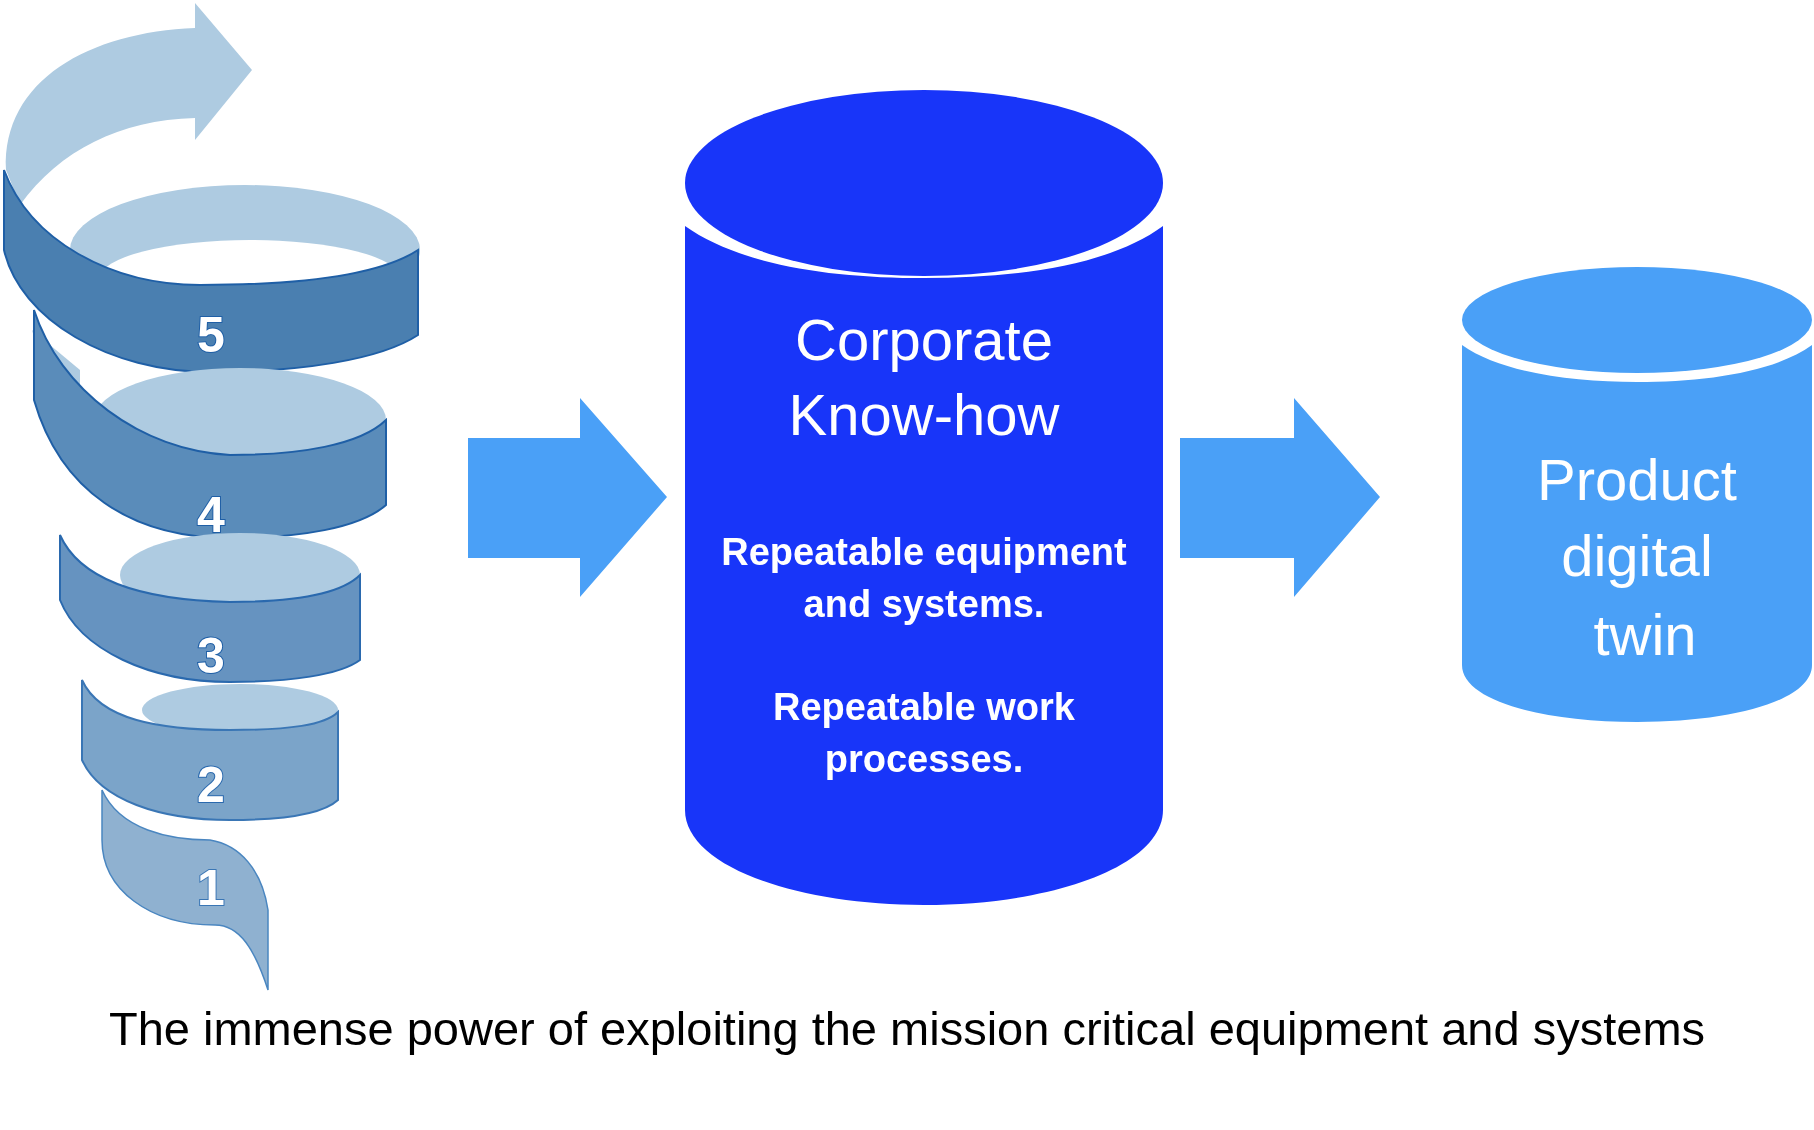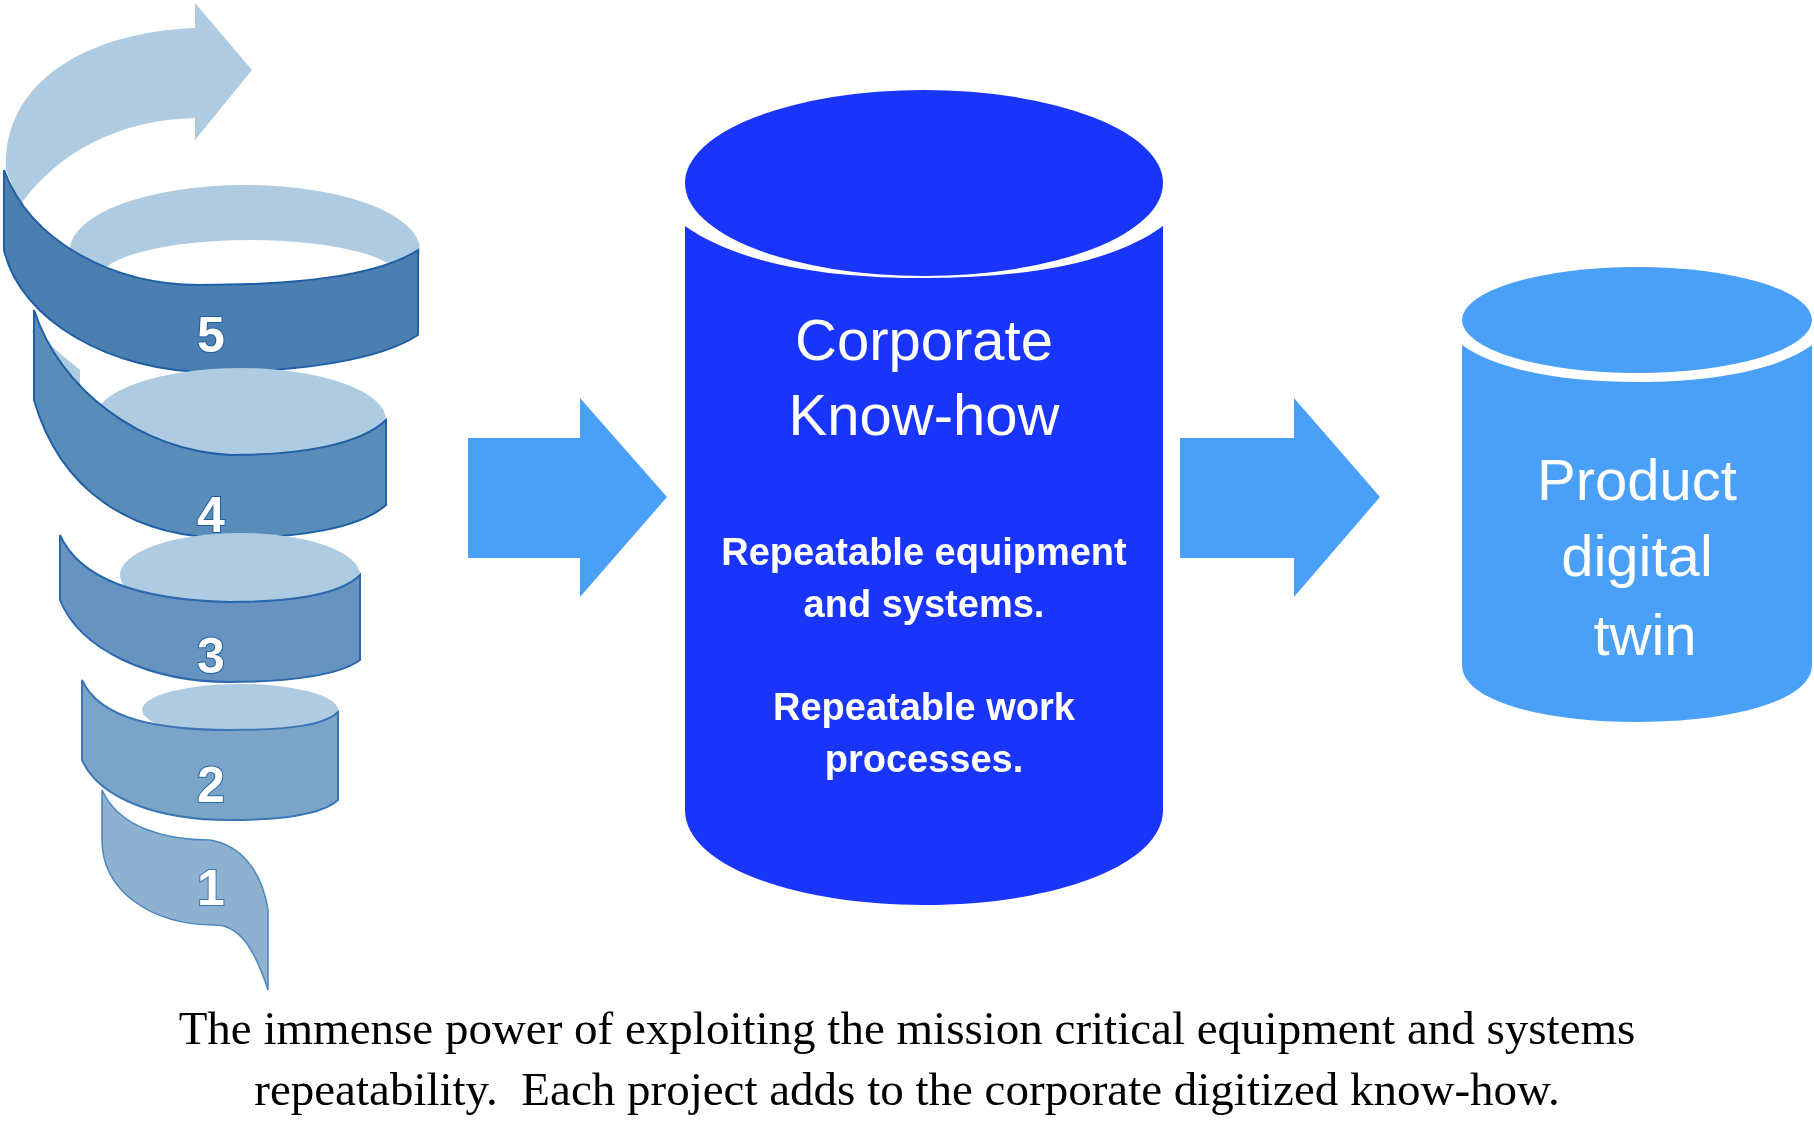"The immense power of exploiting" .caption { font-family: Liberation Serif, serif -> Liberation Sans, sans-serif }
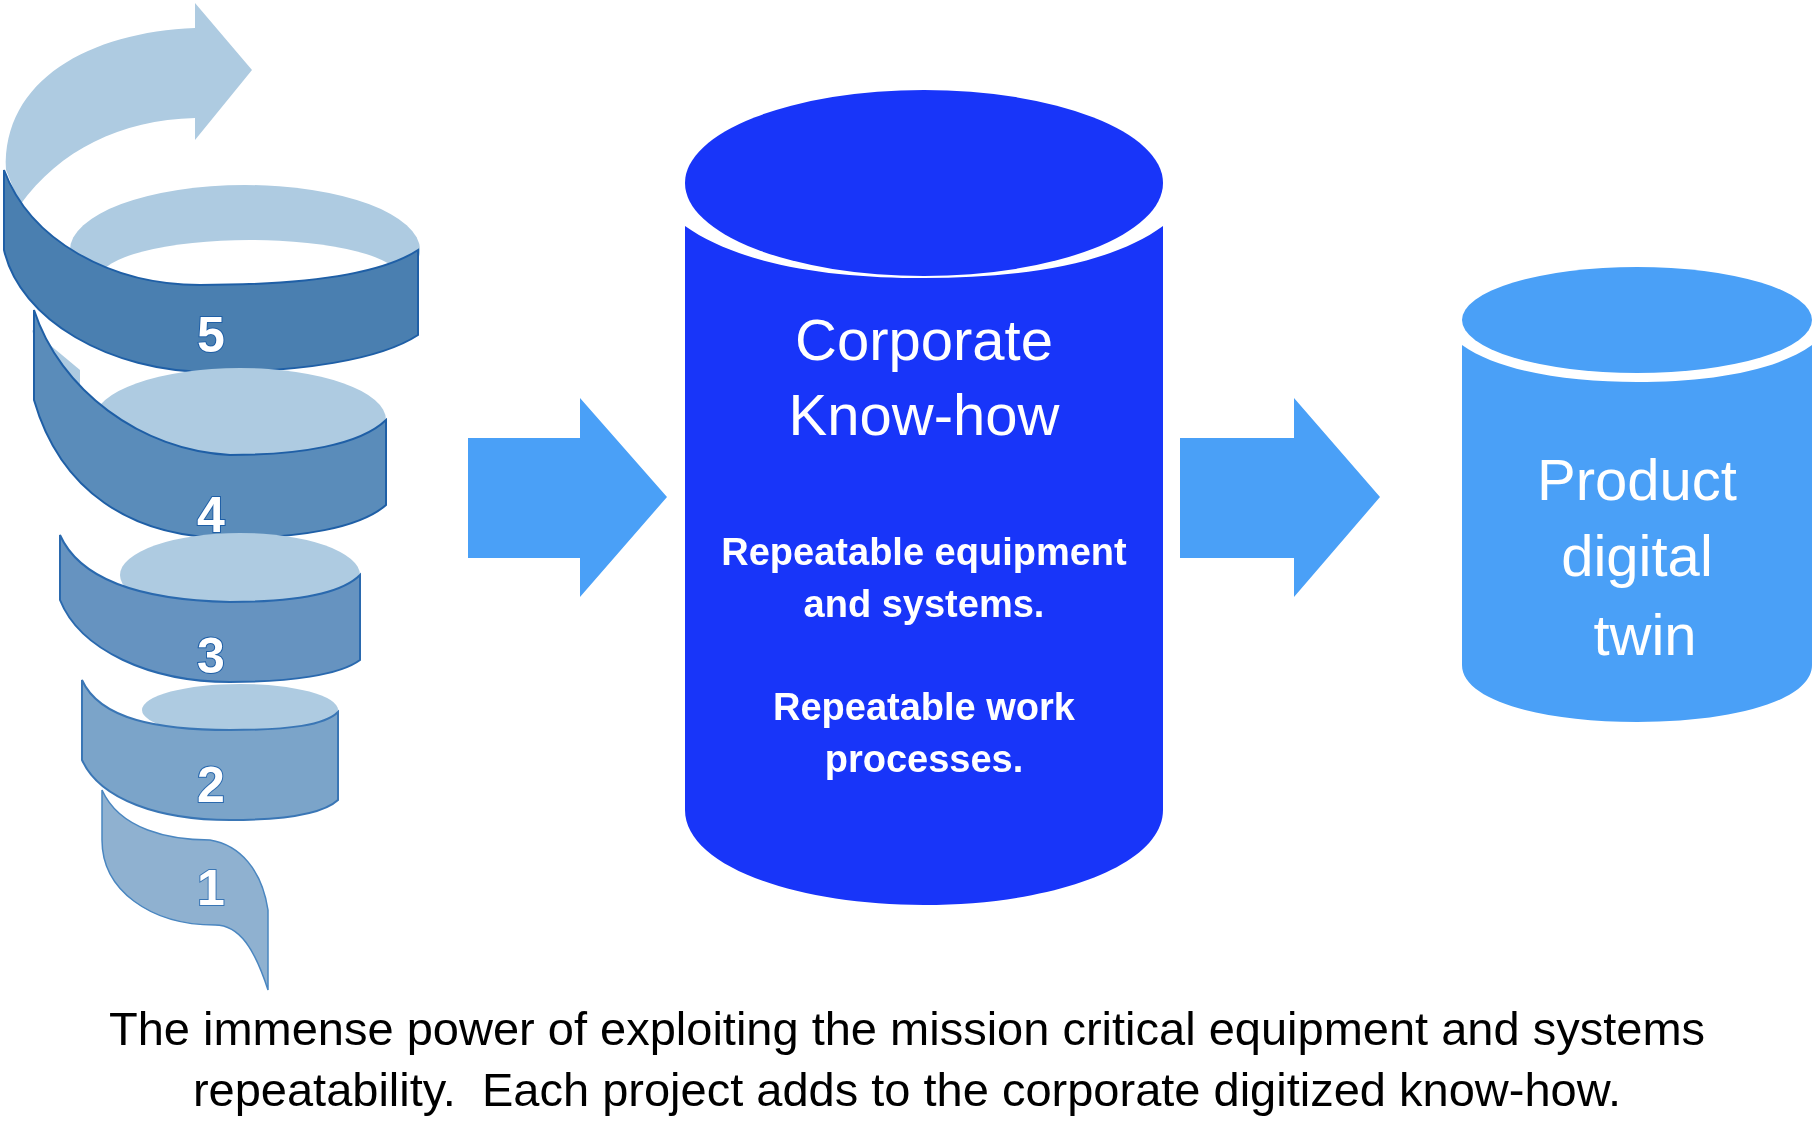"repeatability. Each project adds to" div { html: <div>repeatability. Each project adds to the corporate digitized know-how.</div> -> none }
